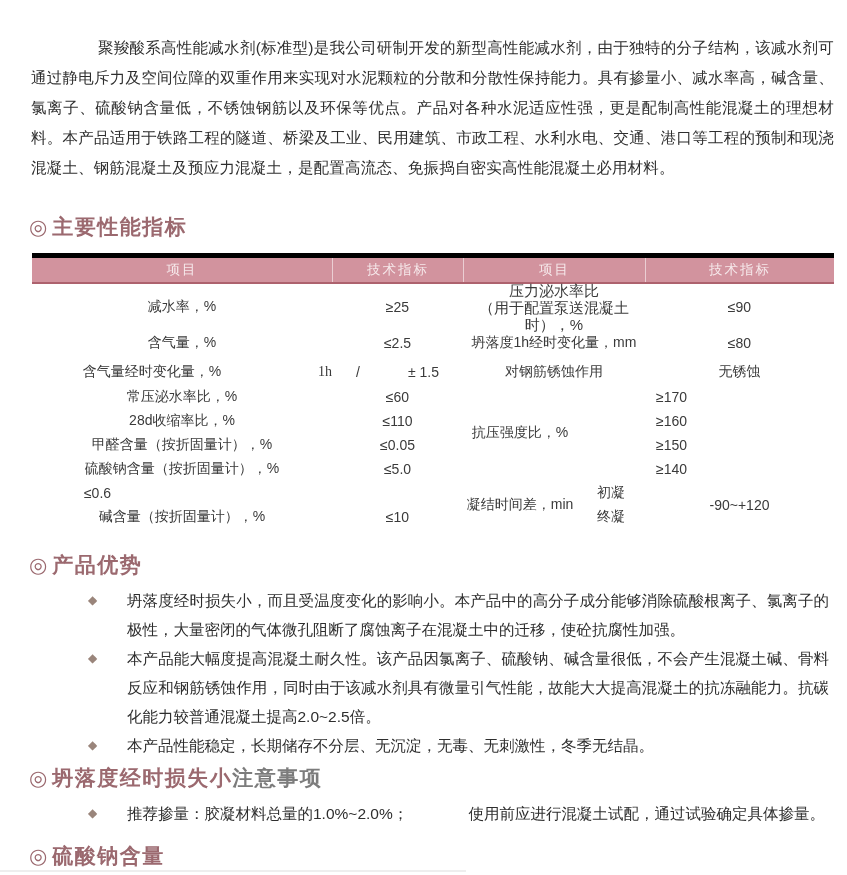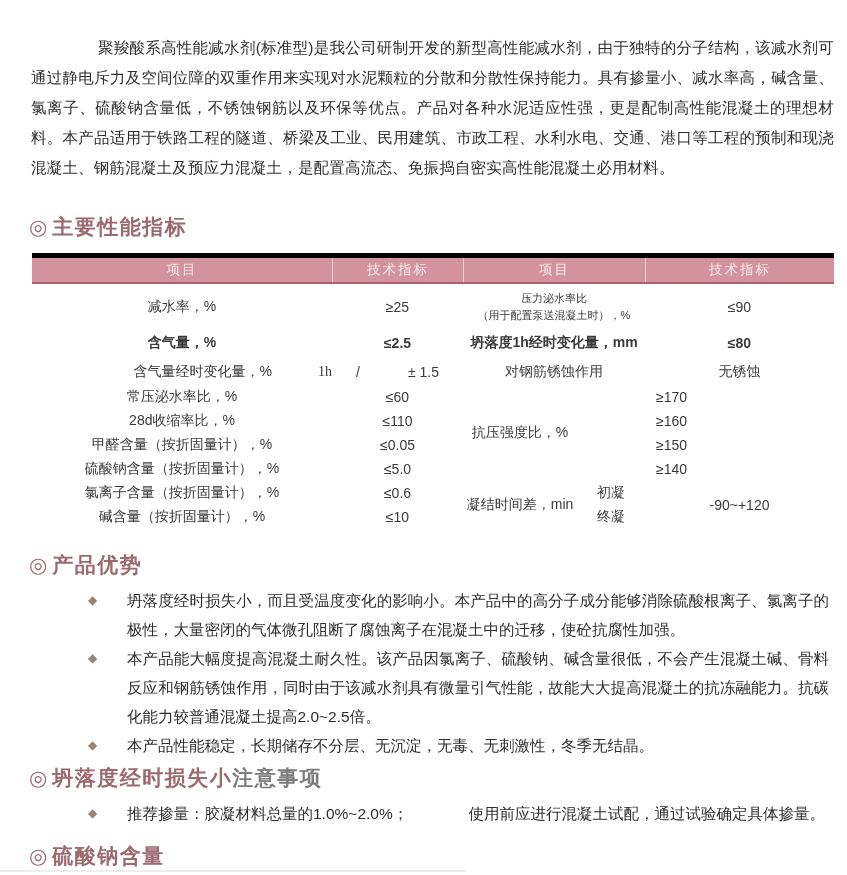"压力泌水率比" .two-line { font-size: 11px -> 15px }
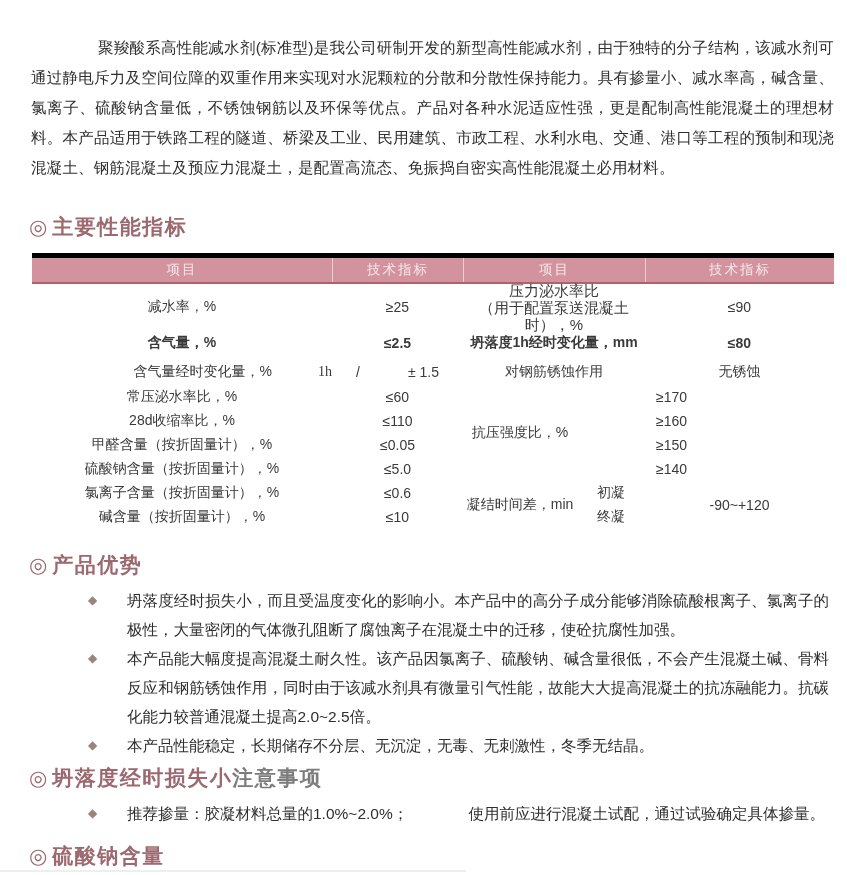"含气量，%" .h30 { font-weight: bold -> none }
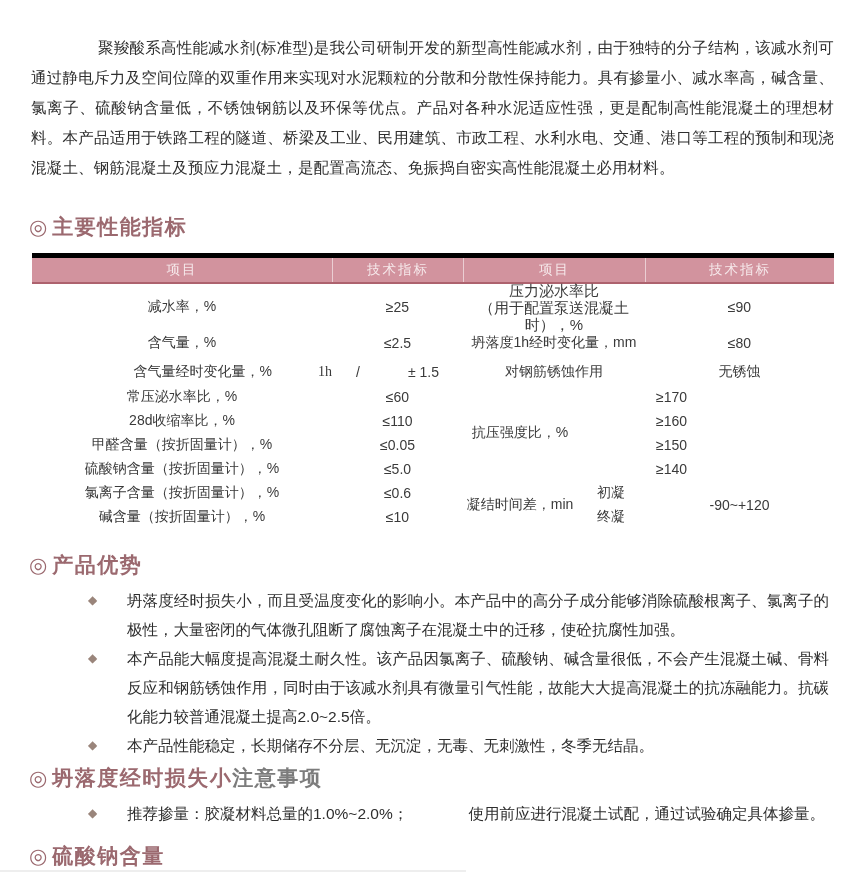"含气量经时变化量，%" .ci.split .lab { text-align: right -> center }
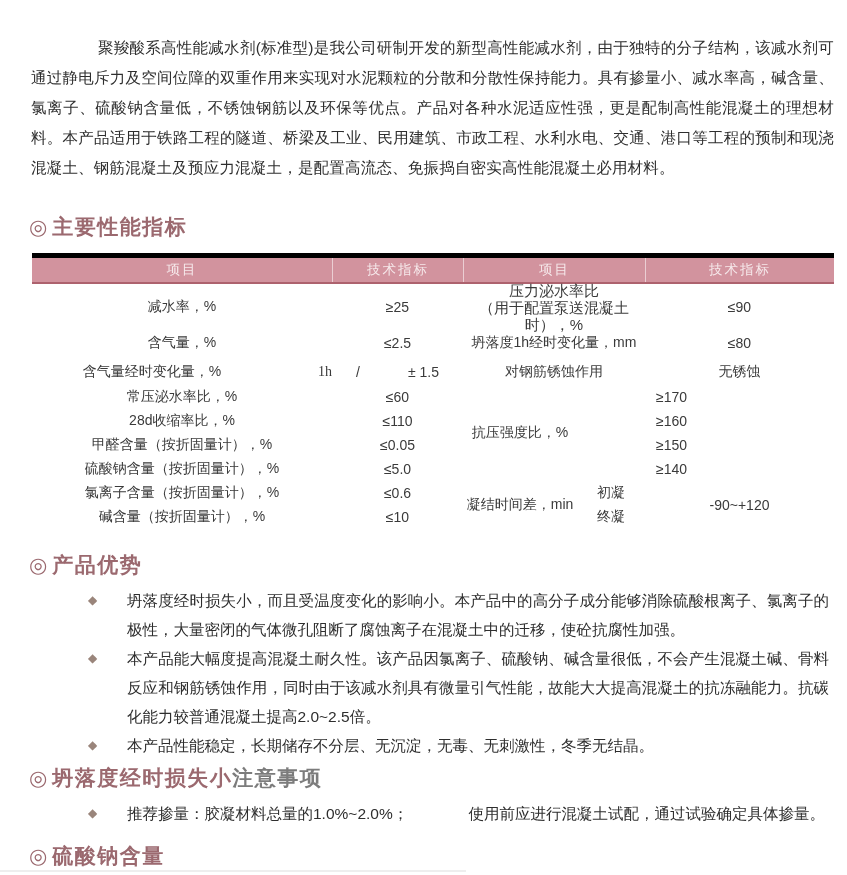"氯离子含量（按折固量计），%" div.ci { html: <div>氯离子含量（按折固量计），%</div> -> none }
